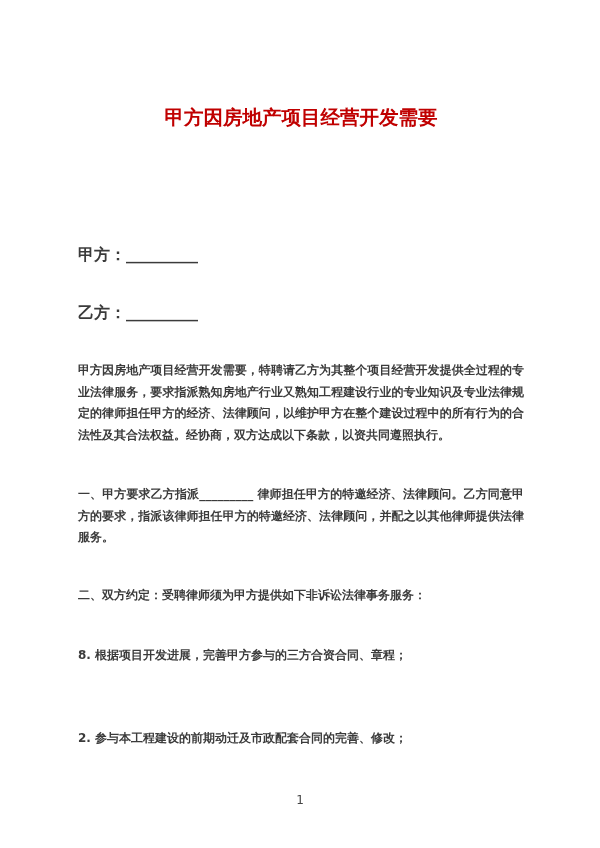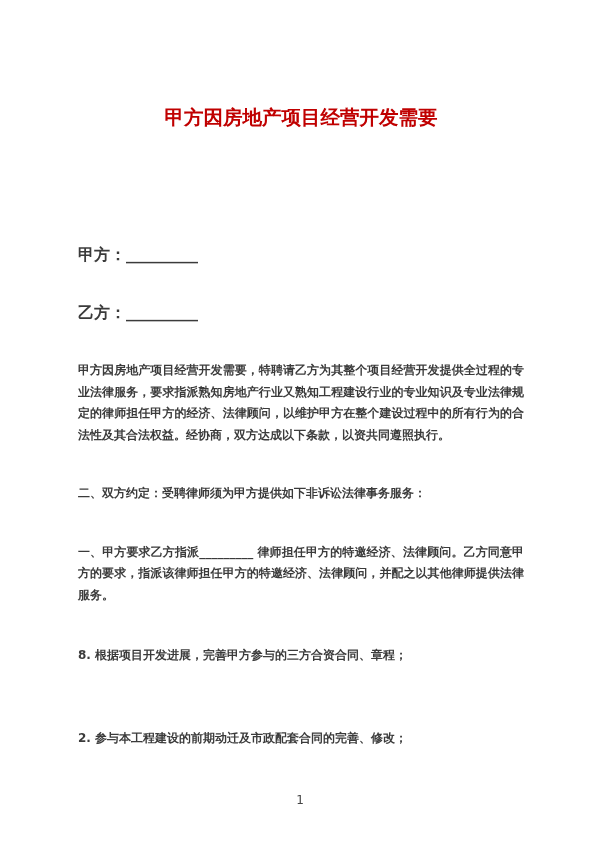"二、双方约定：受聘律师须为甲方提供如下非诉讼法律事务服务：" p.para { order: before "一、甲方要求乙方指派_________" -> after "一、甲方要求乙方指派_________" }
